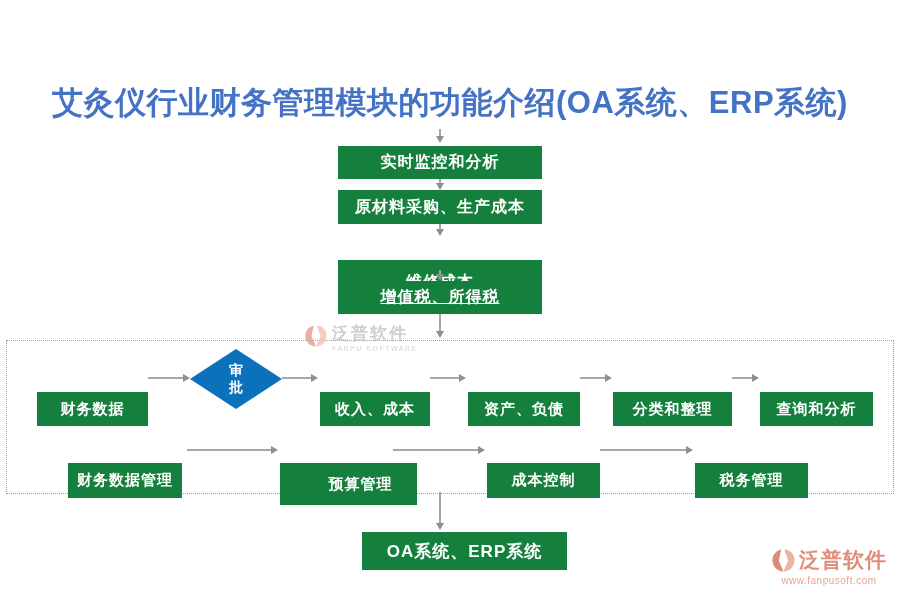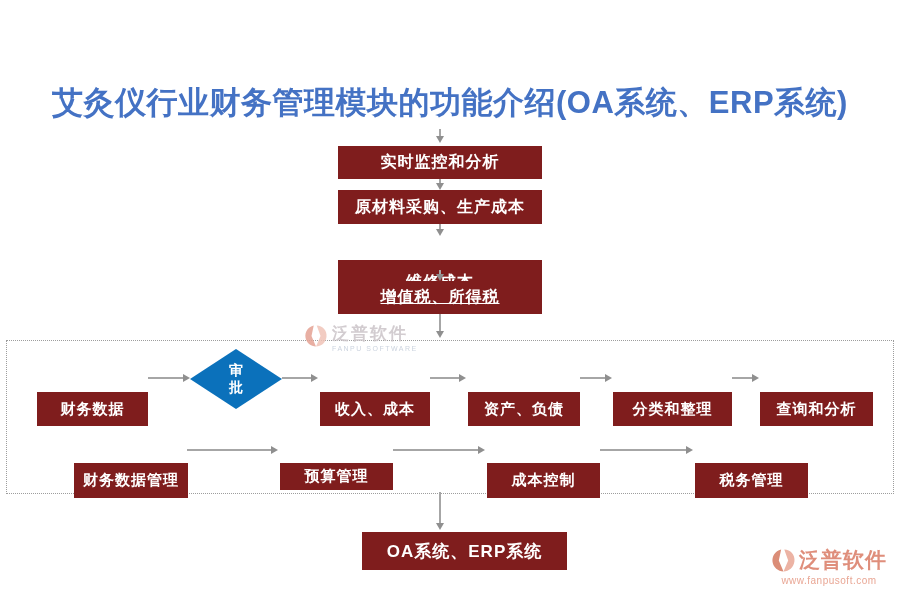"实时监控和分析" .node { background: #7f1d1d -> #15803d }
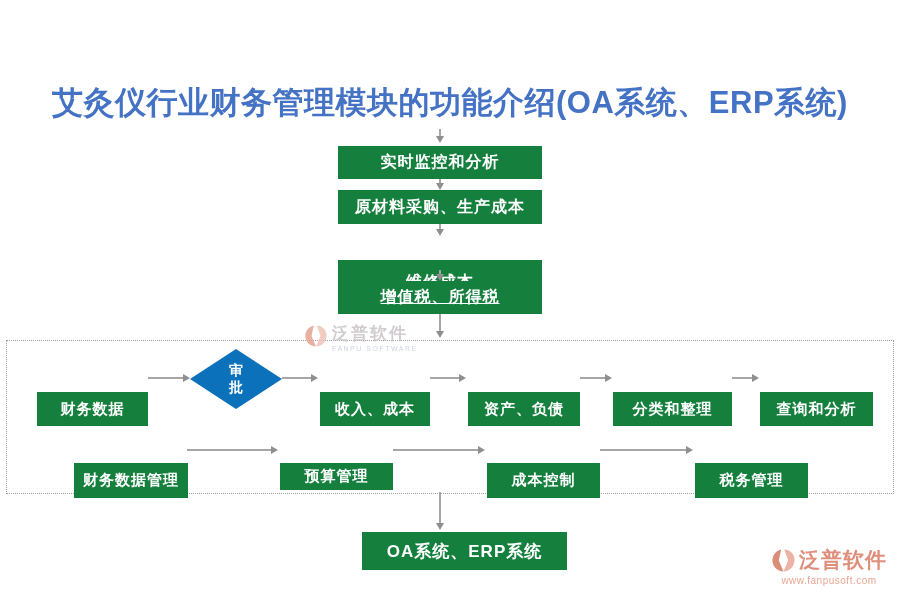"财务数据管理" div.node { left: 74px -> 68px }
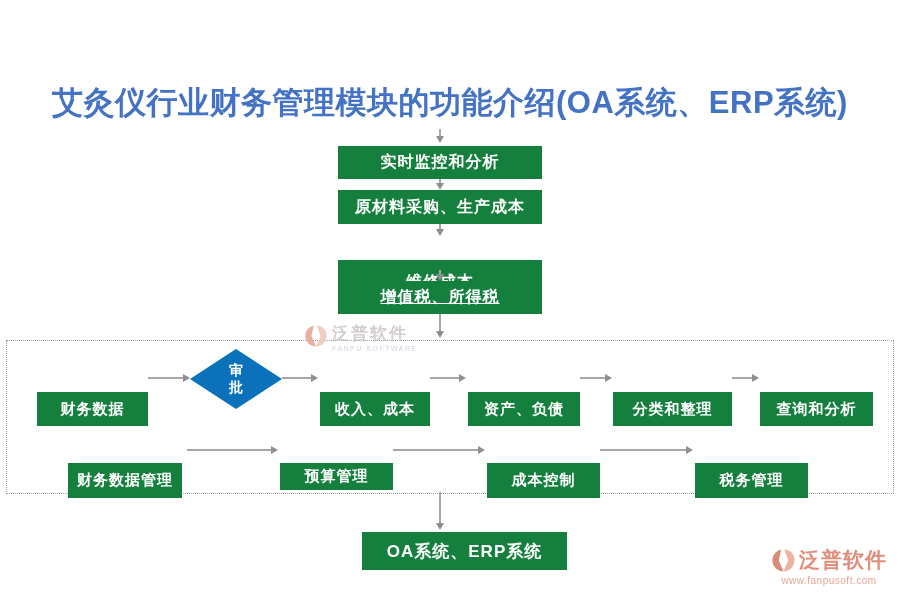"预算管理" div.node { height: 27px -> 42px; padding-left: none -> 24px }
